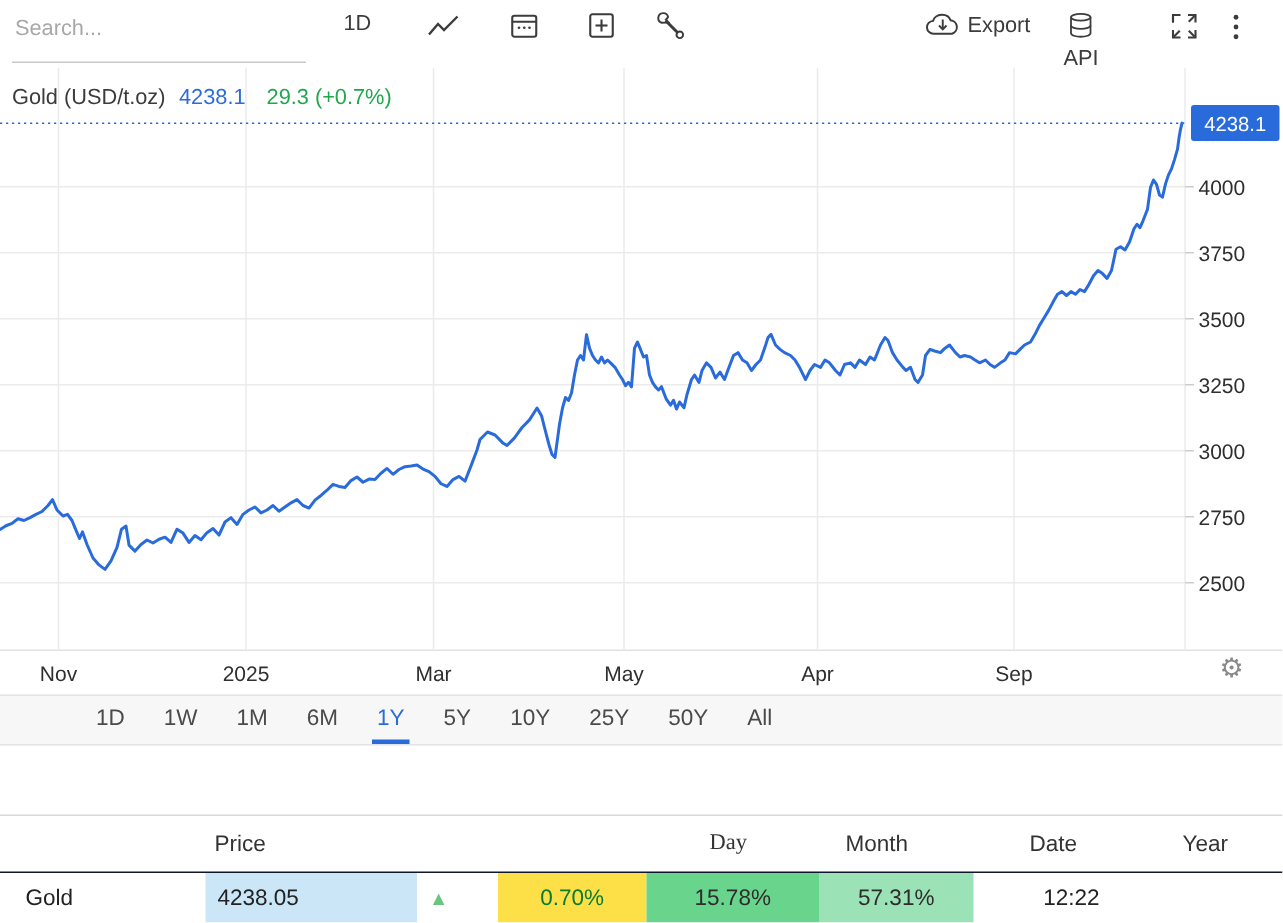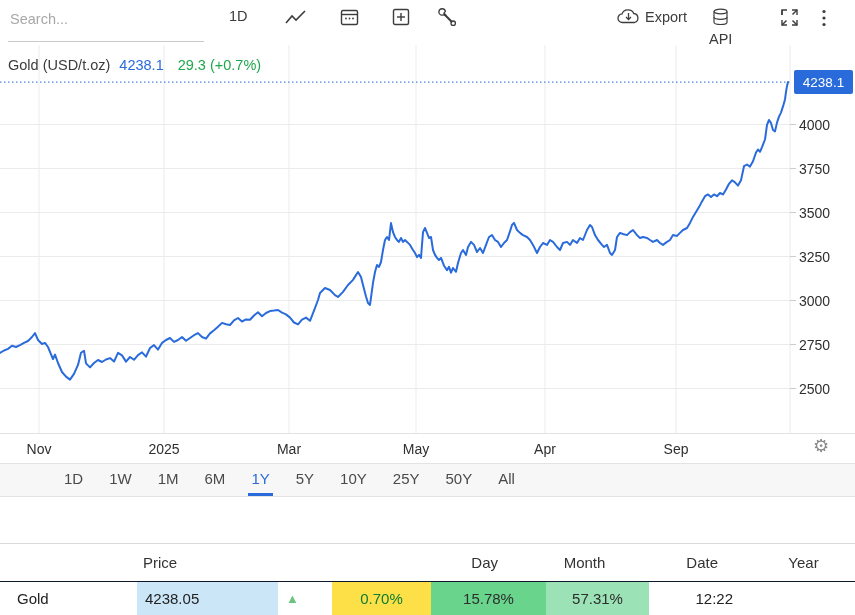"Day" #thead .c-day { font-family: none -> Liberation Serif, serif }
